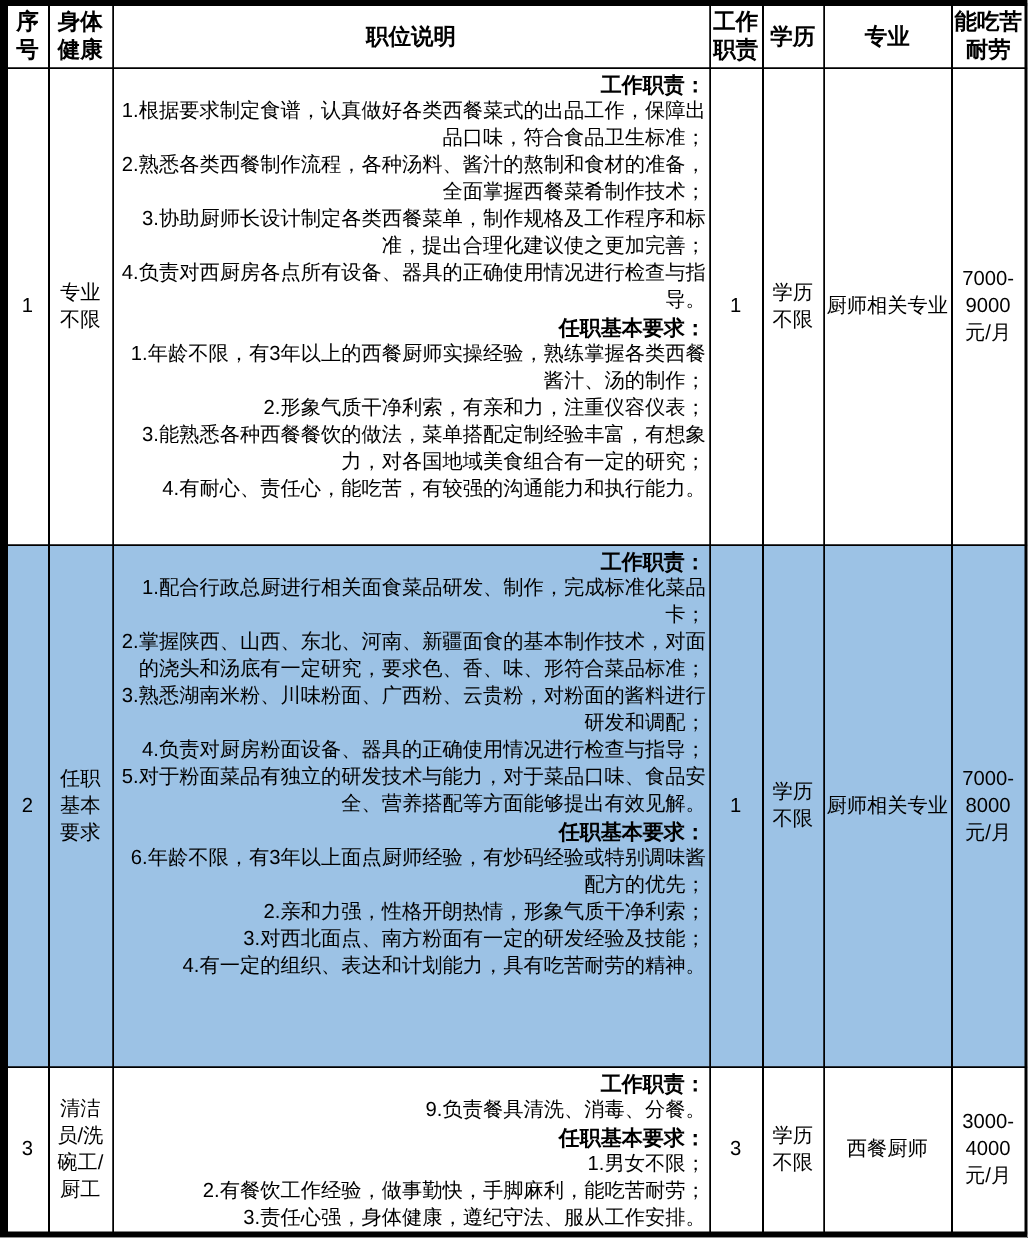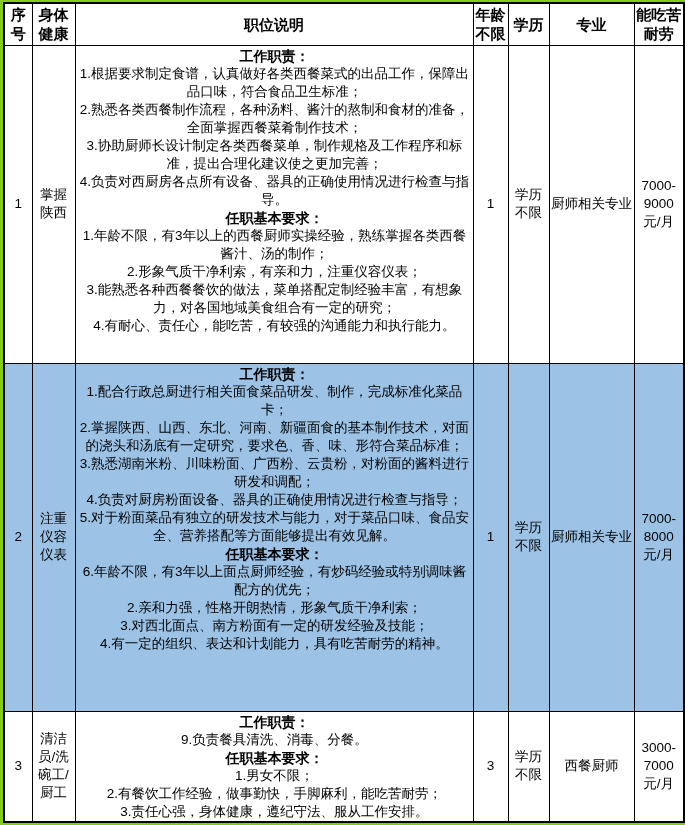"序号" .page { background: #84cc16 -> #000000 }
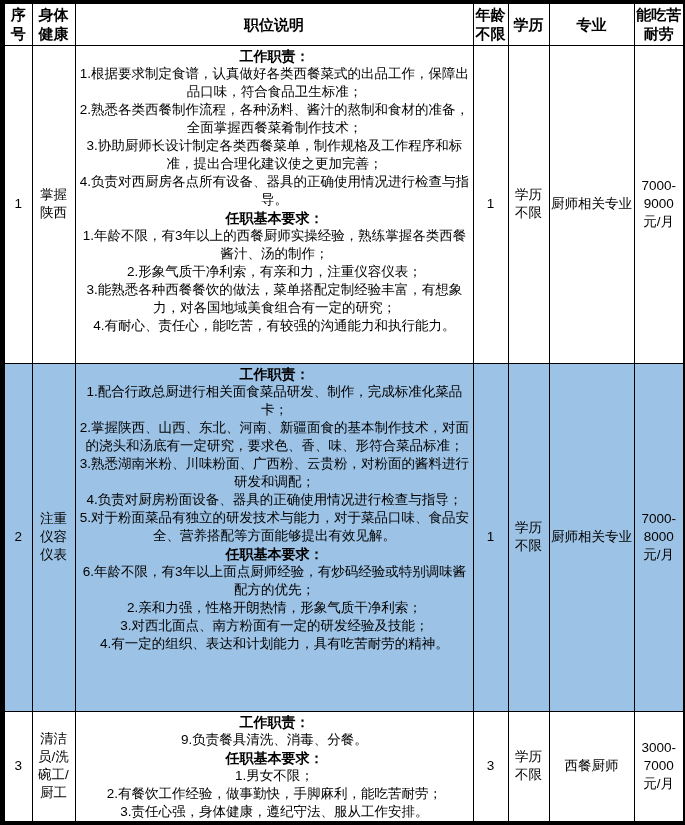"年龄不限" th { text: 年龄不限 -> 工作职责 }
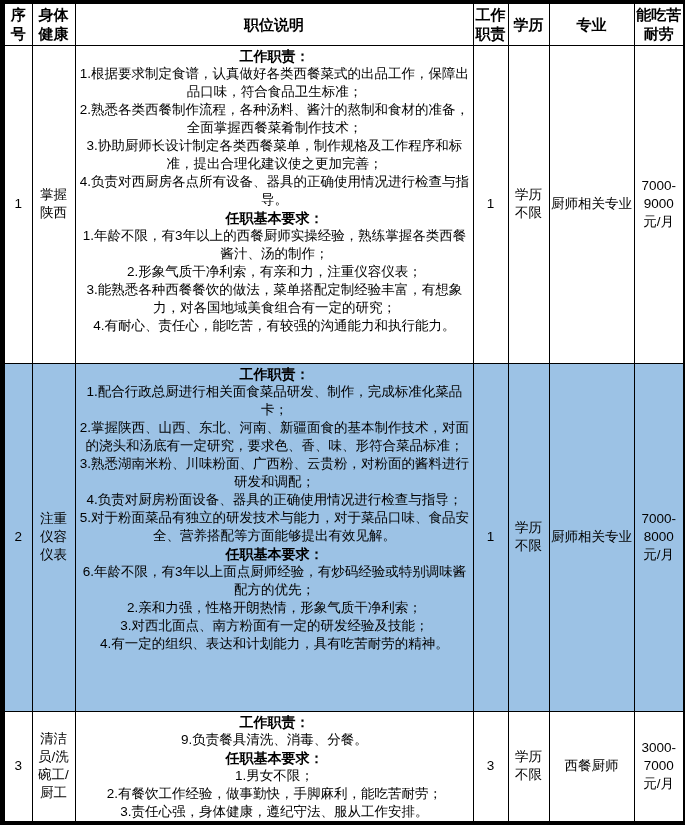"工作职责：" td.c-desc { text-align: center -> right }
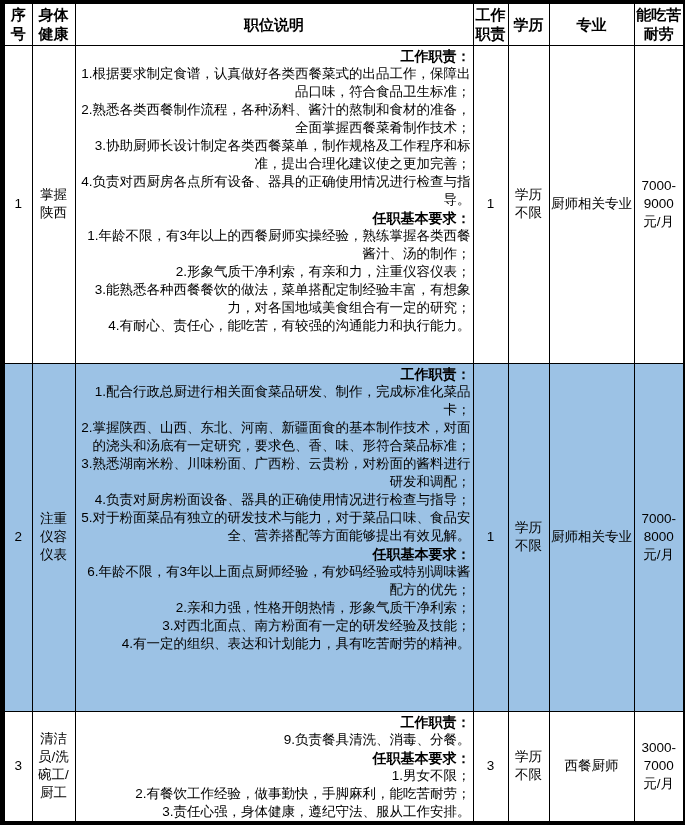"掌握陕西" td.c-center { text: 掌握陕西 -> 专业不限 }
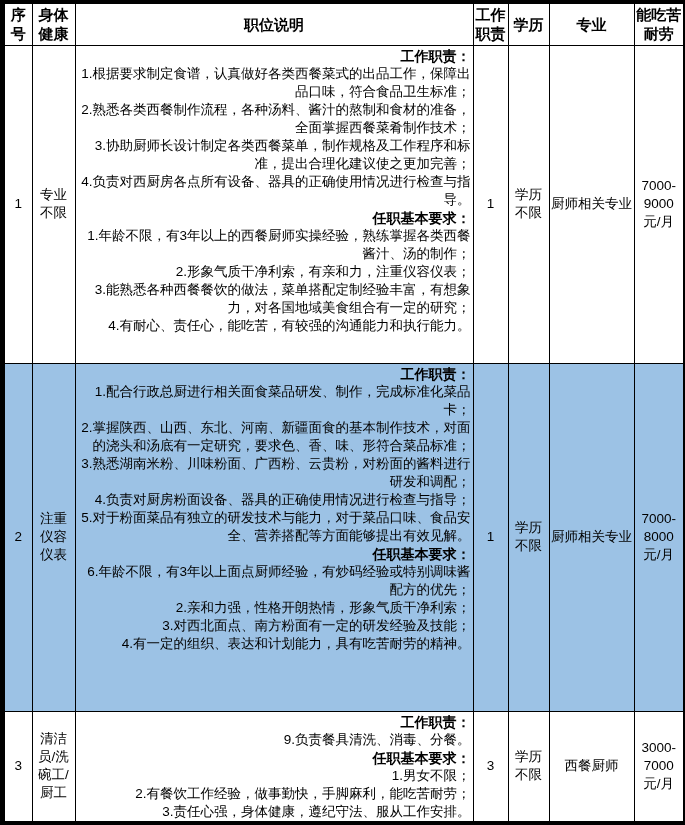"注重仪容仪表" td.c-center { text: 注重仪容仪表 -> 任职基本要求 }
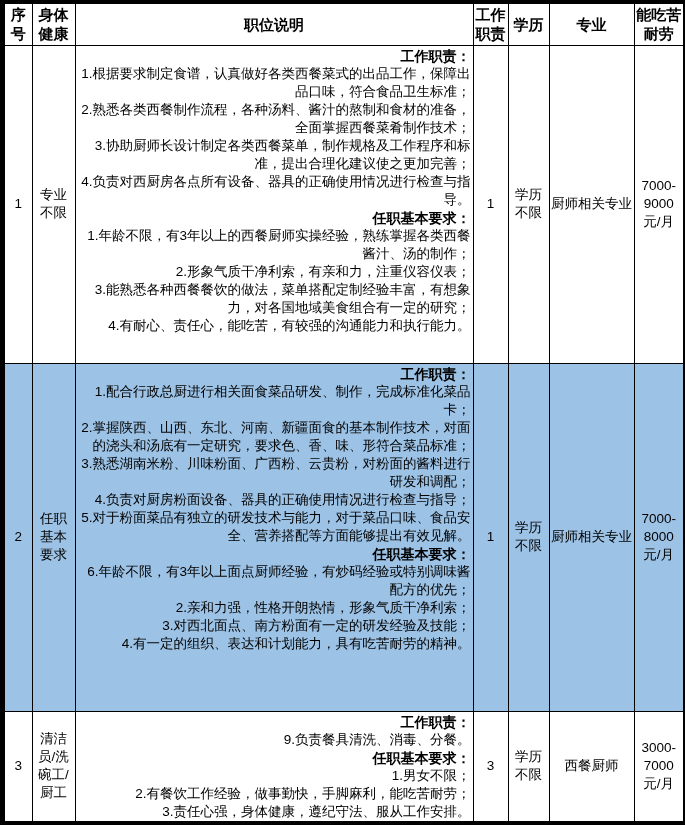"3000-" td.c-center { text: 7000 -> 4000 }
